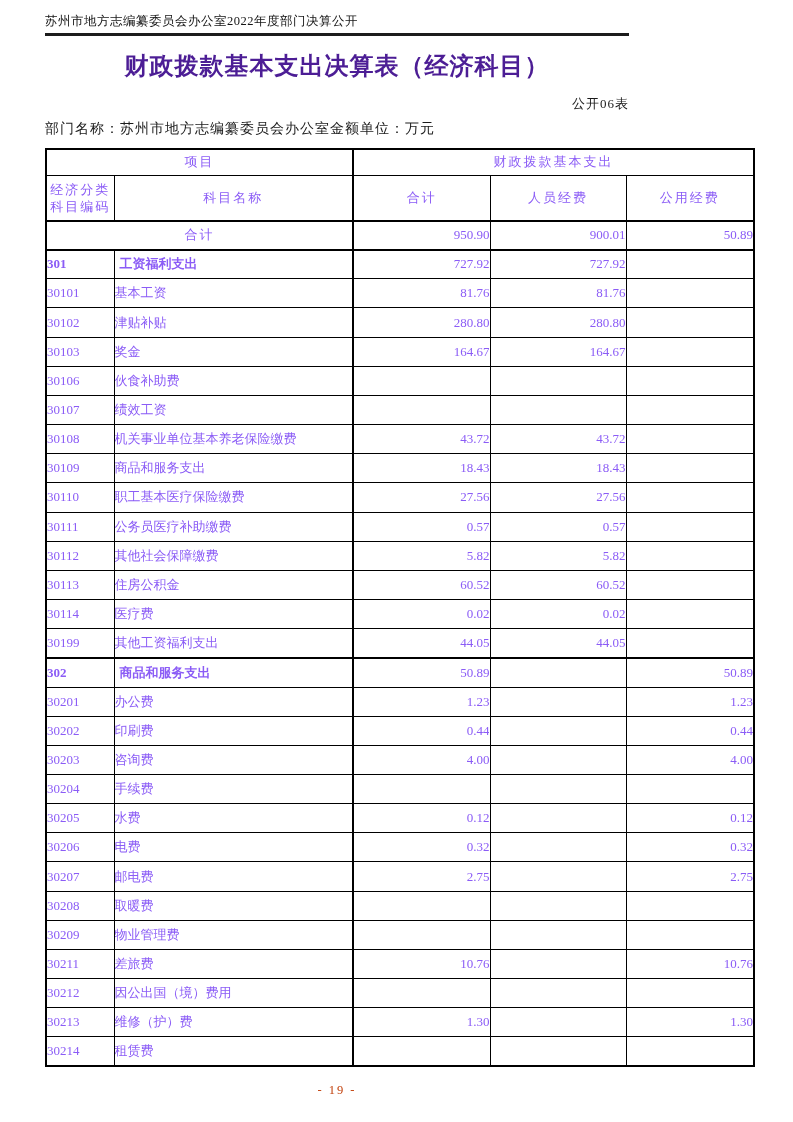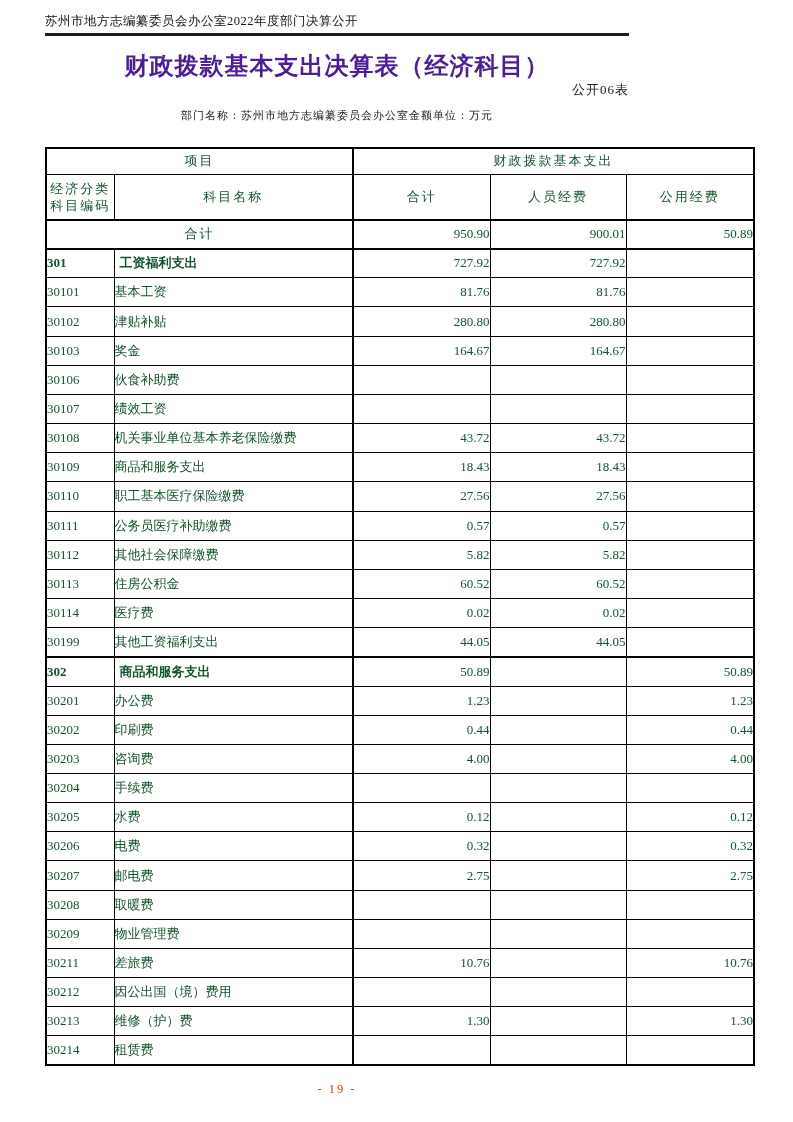"公开06表" .table-code { margin-top: 2px -> 16px }
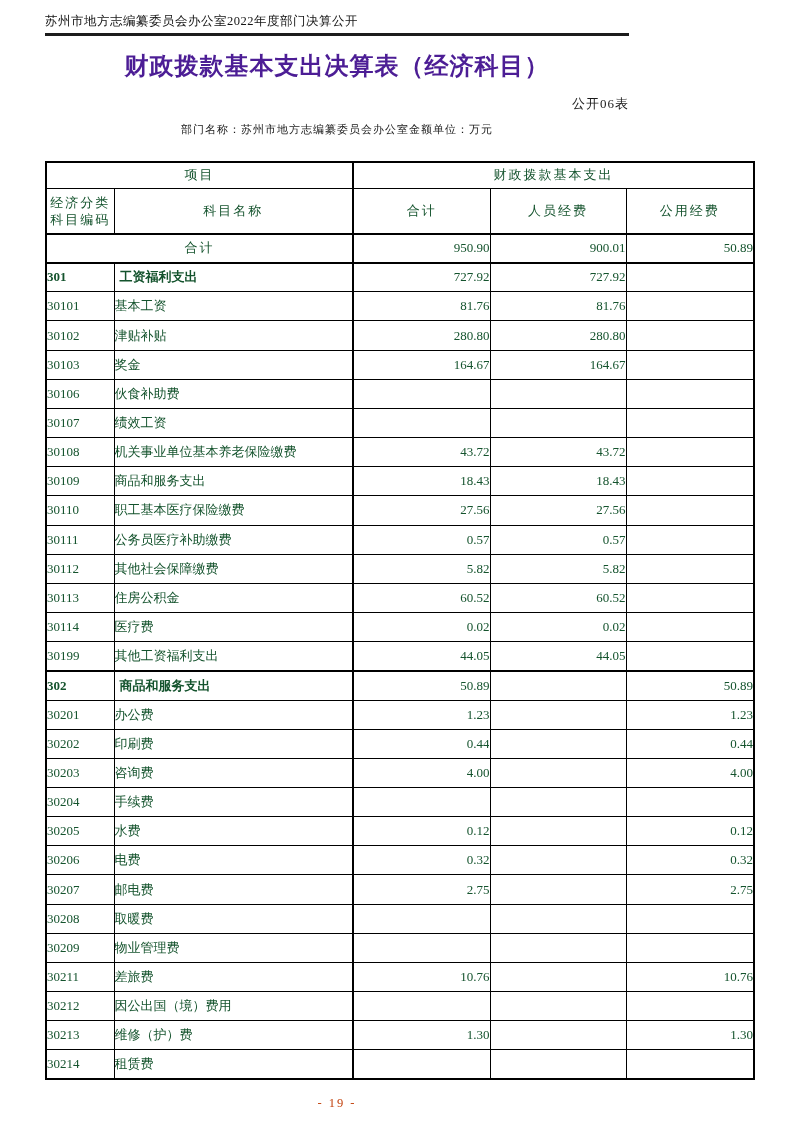"部门名称：苏州市地方志编纂委员会办公室" .meta-row { font-size: 11px -> 14px; justify-content: center -> flex-start }
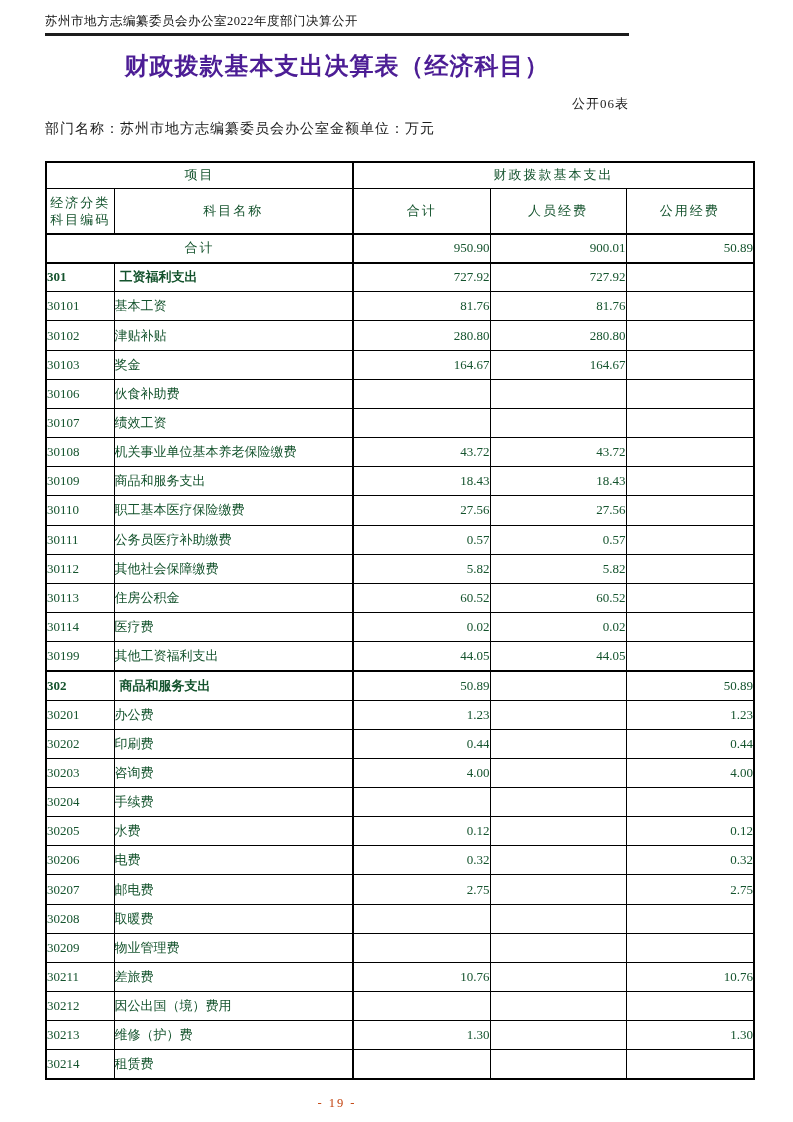"项目" table.budget-table { color: #14532d -> #8b5cf6; margin-top: 24px -> 11px }
